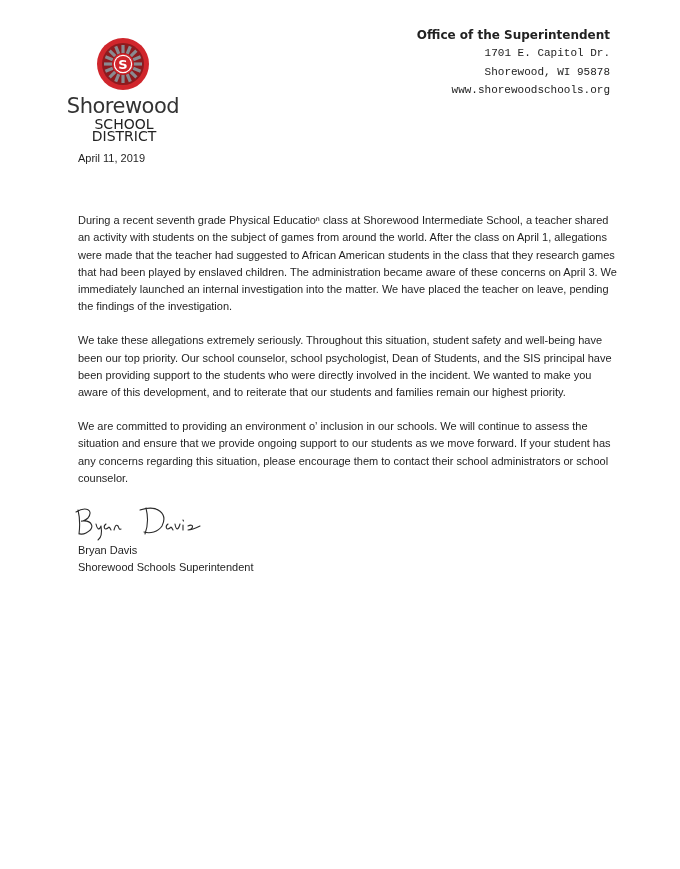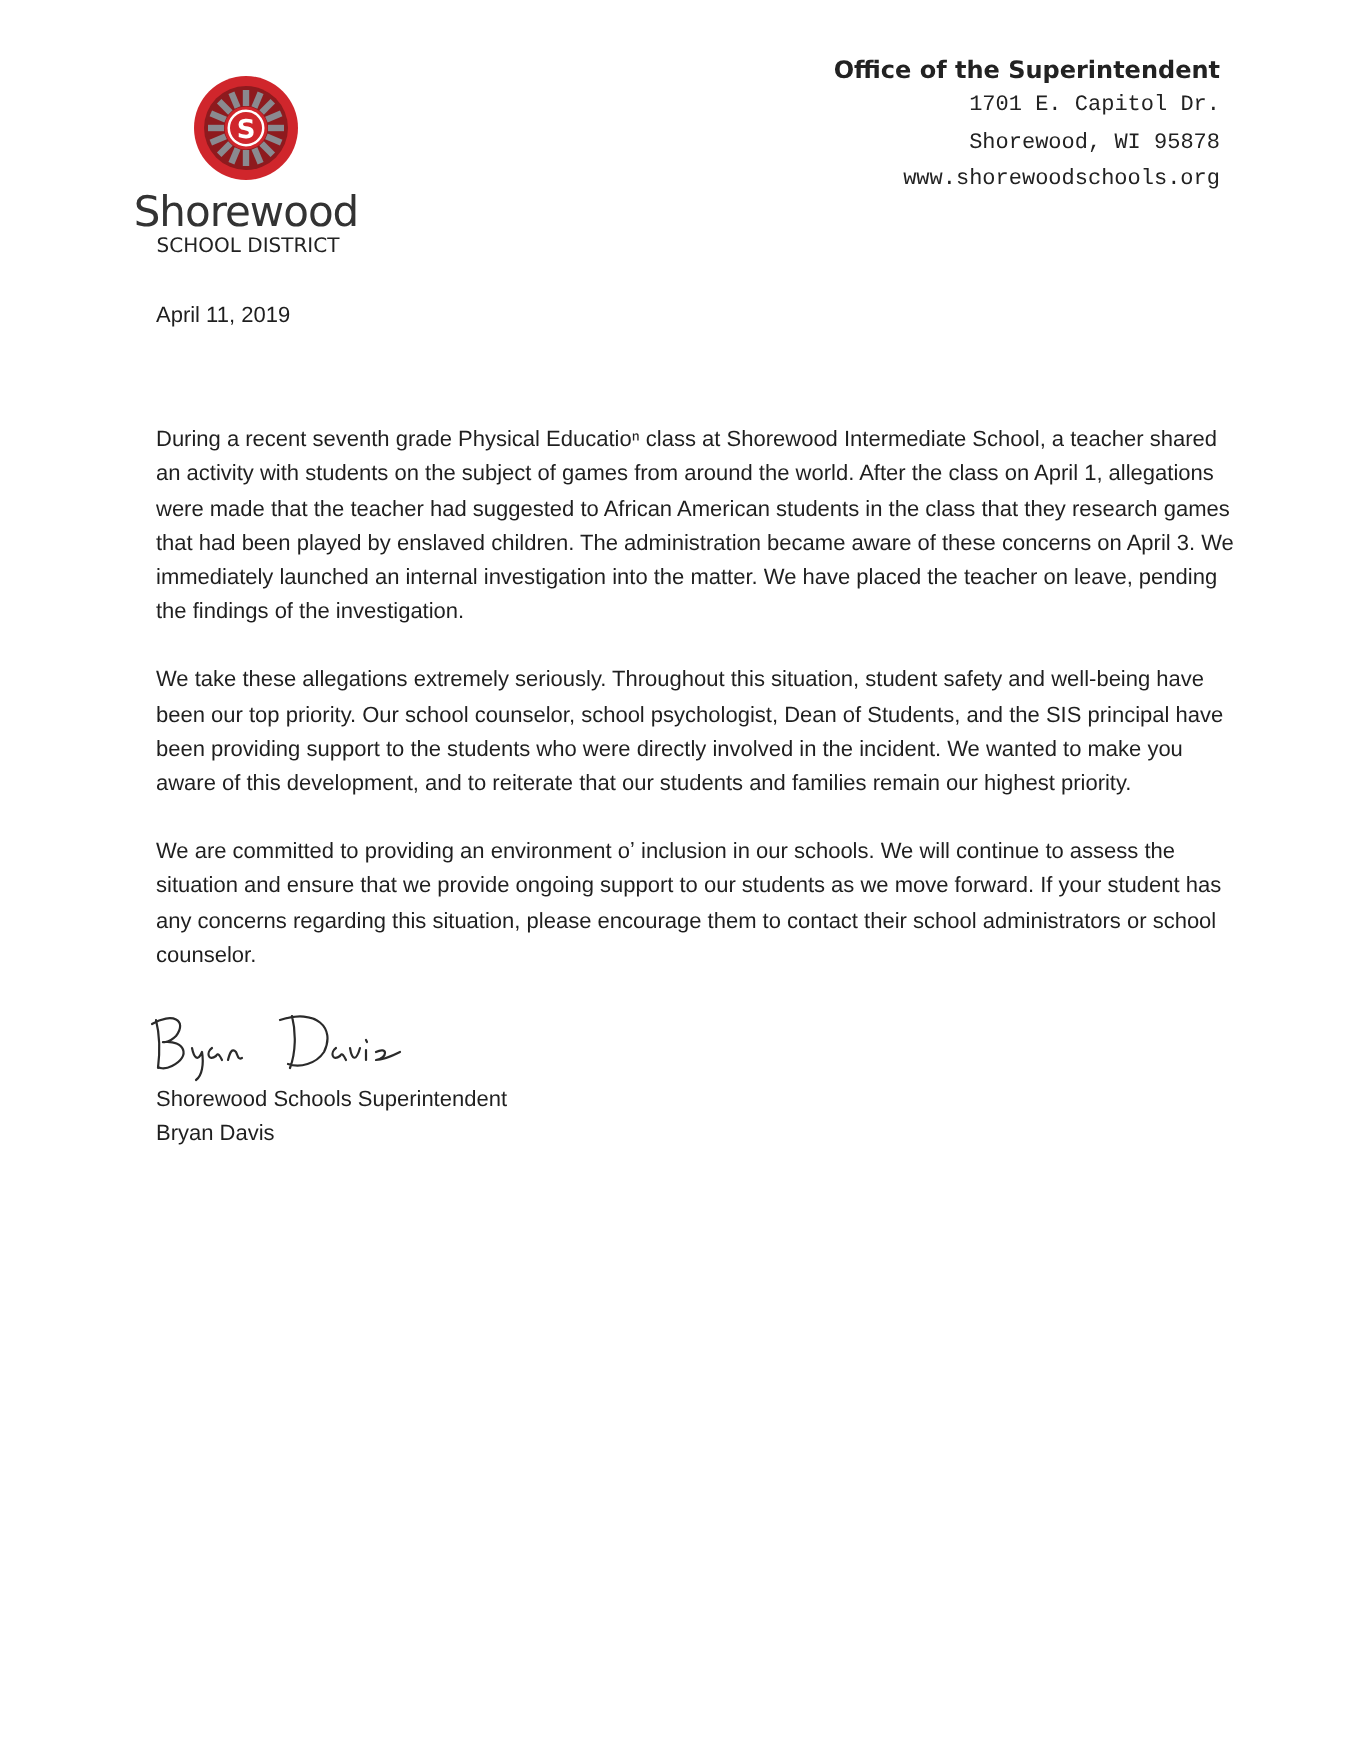"SCHOOL DISTRICT" .logo .sub { font-size: 10px -> 14px }
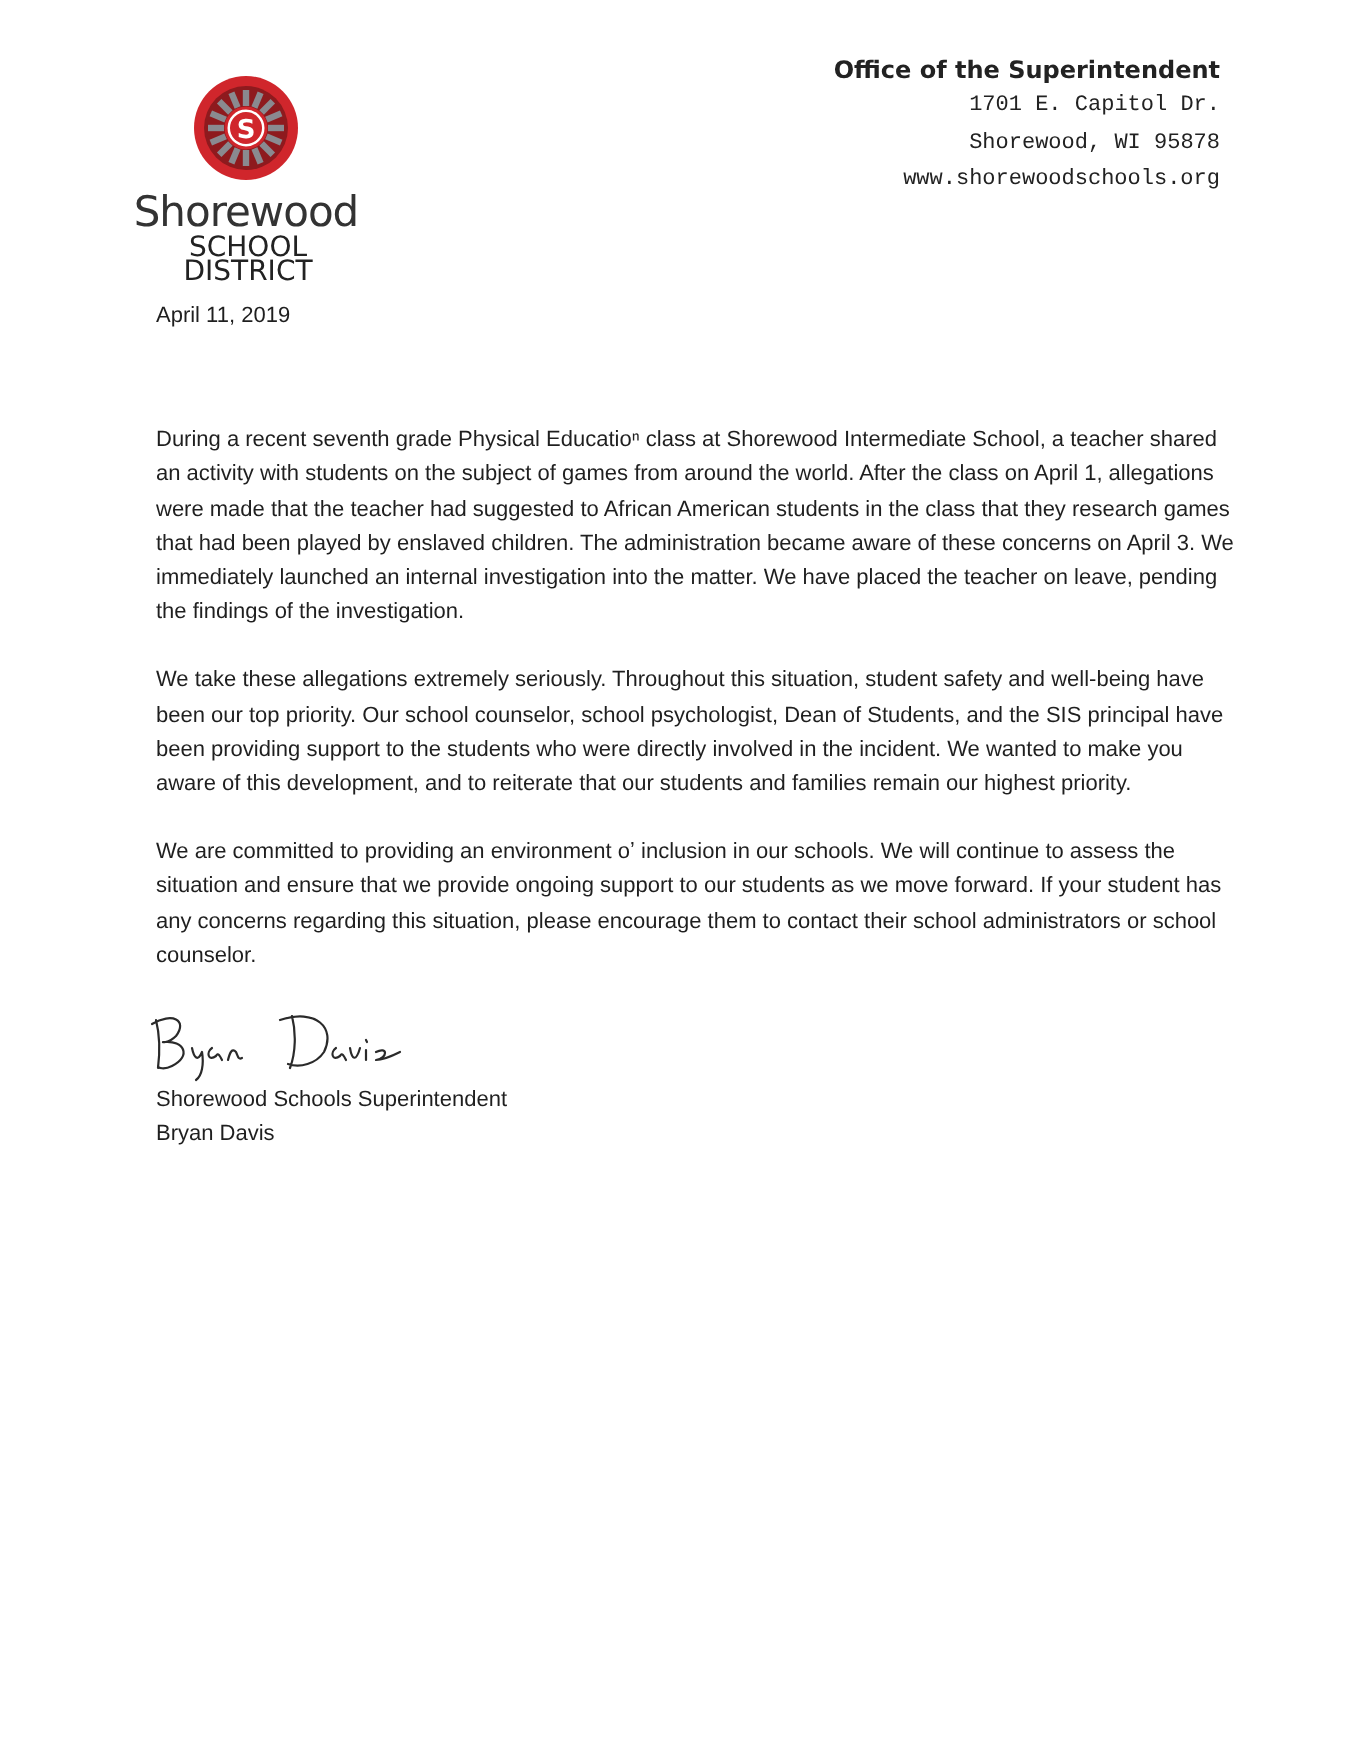"Shorewood Schools Superintendent" p.signer { order: before "Bryan Davis" -> after "Bryan Davis" }
